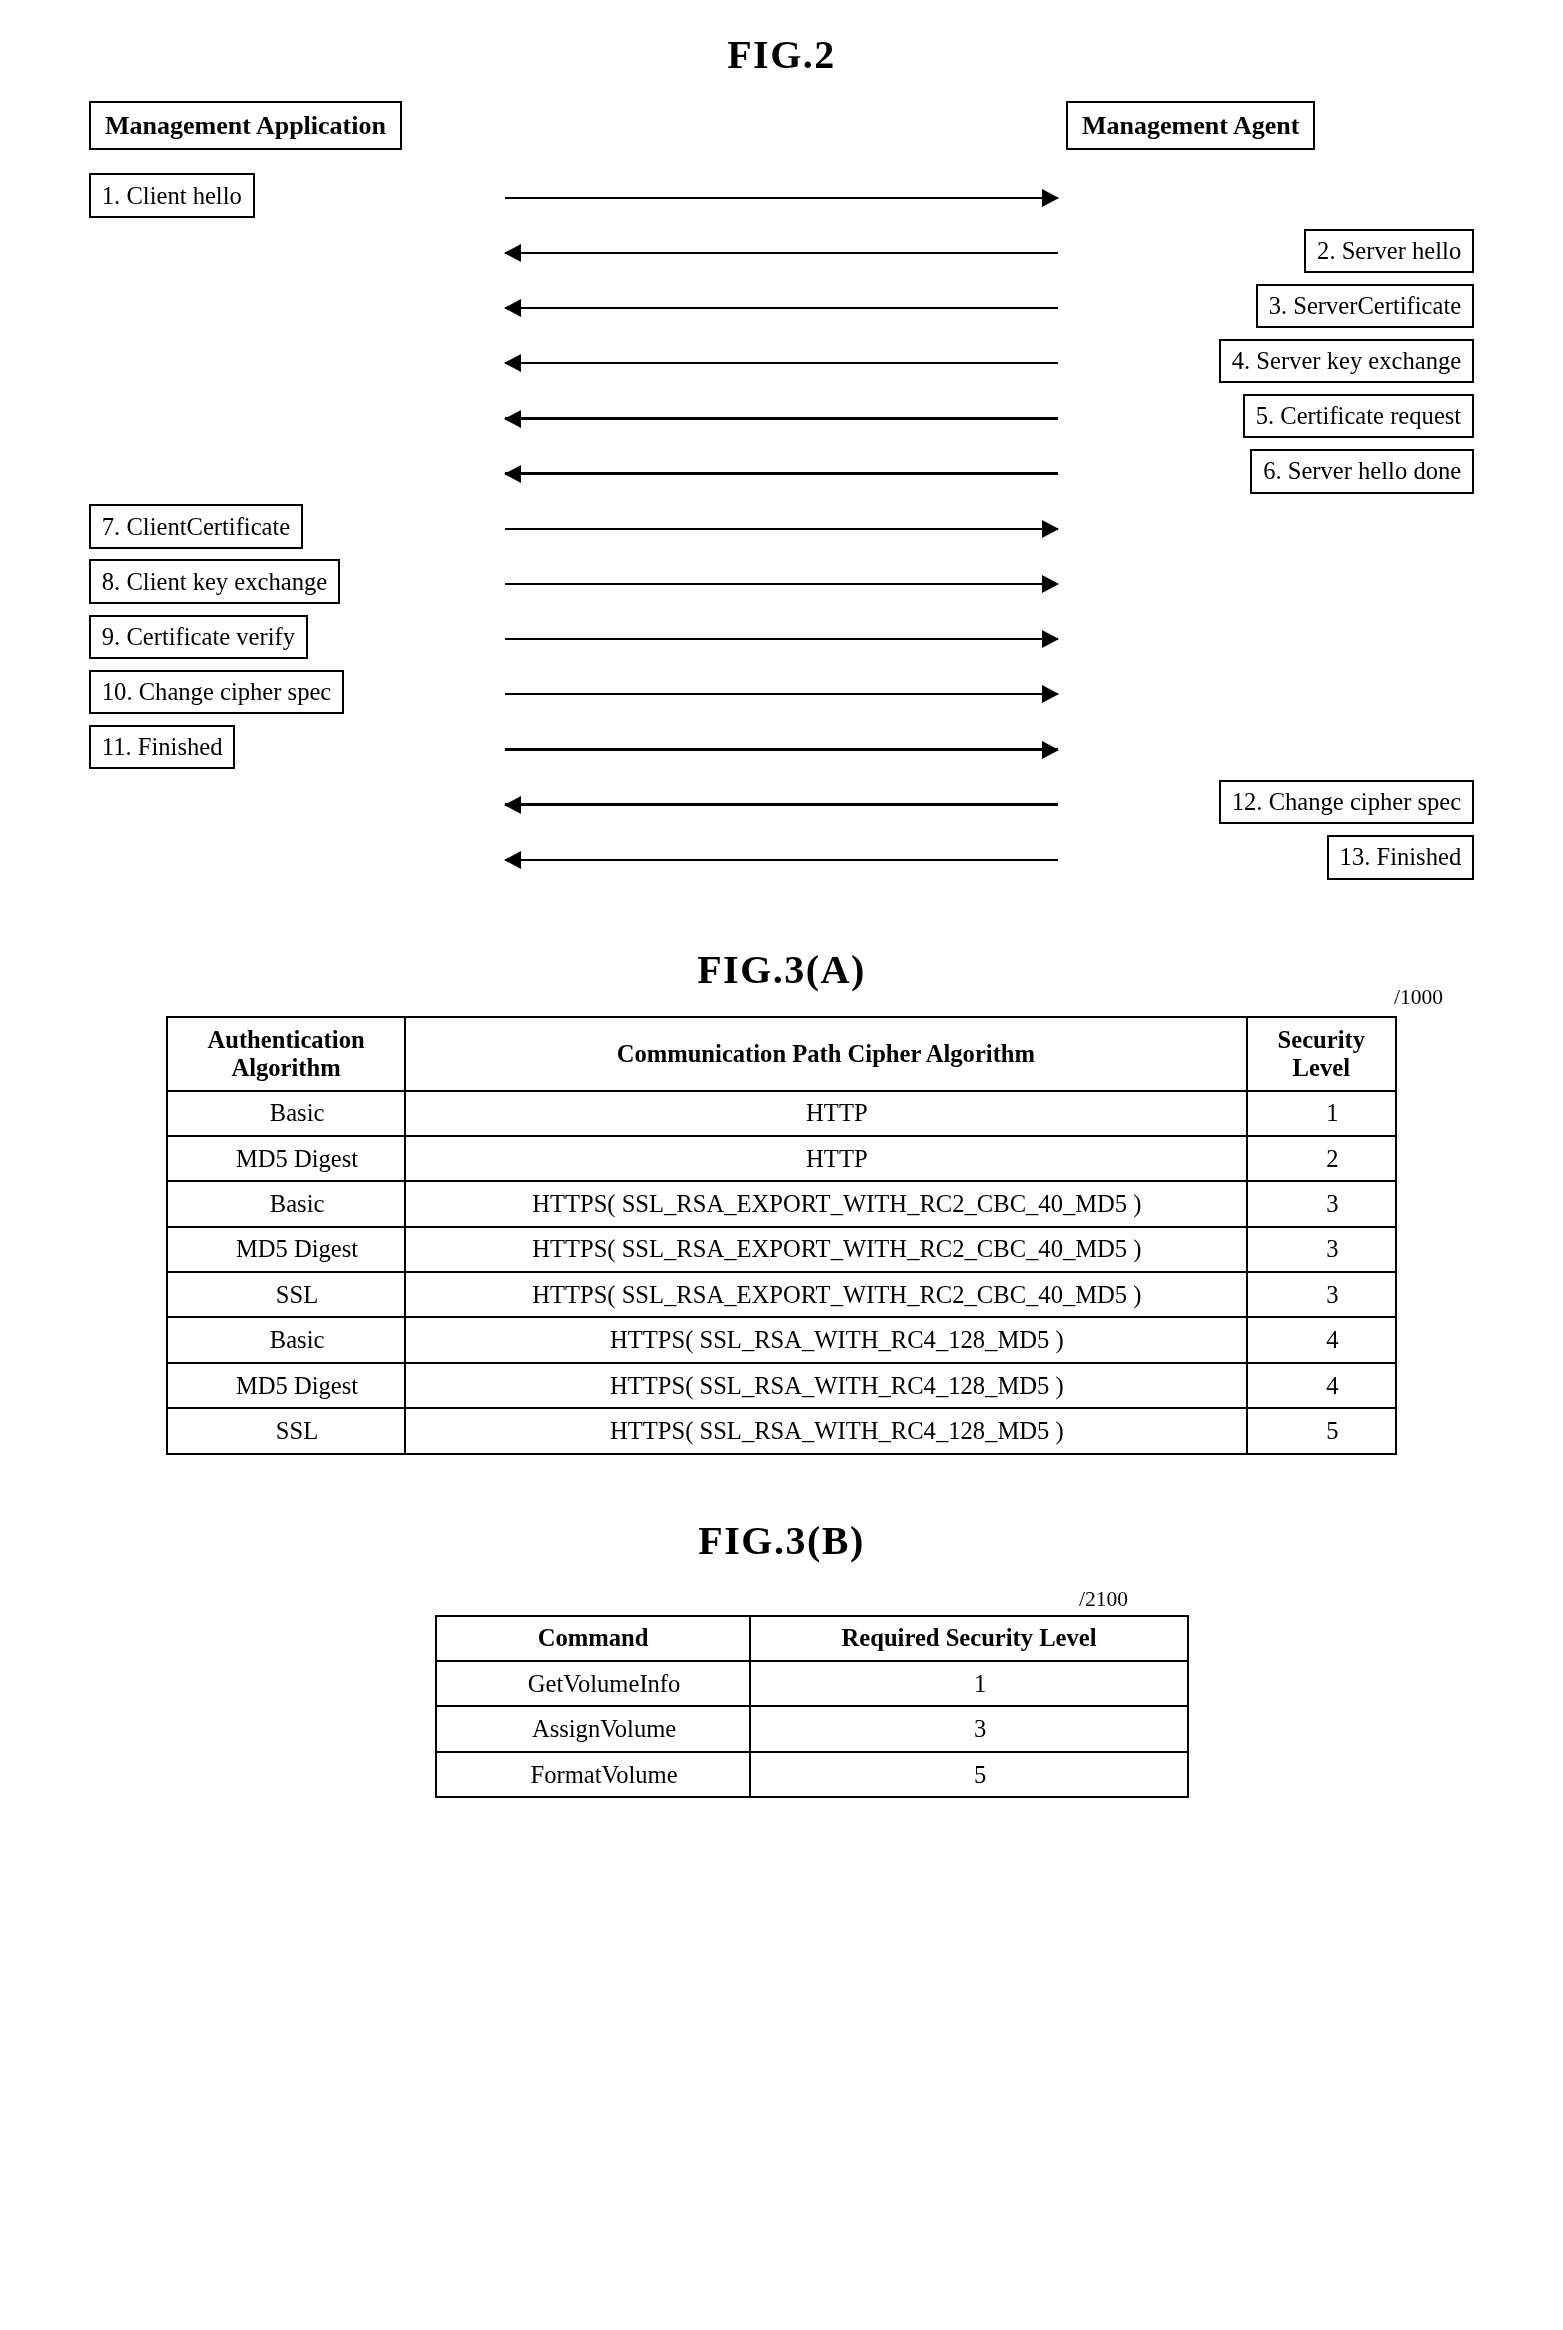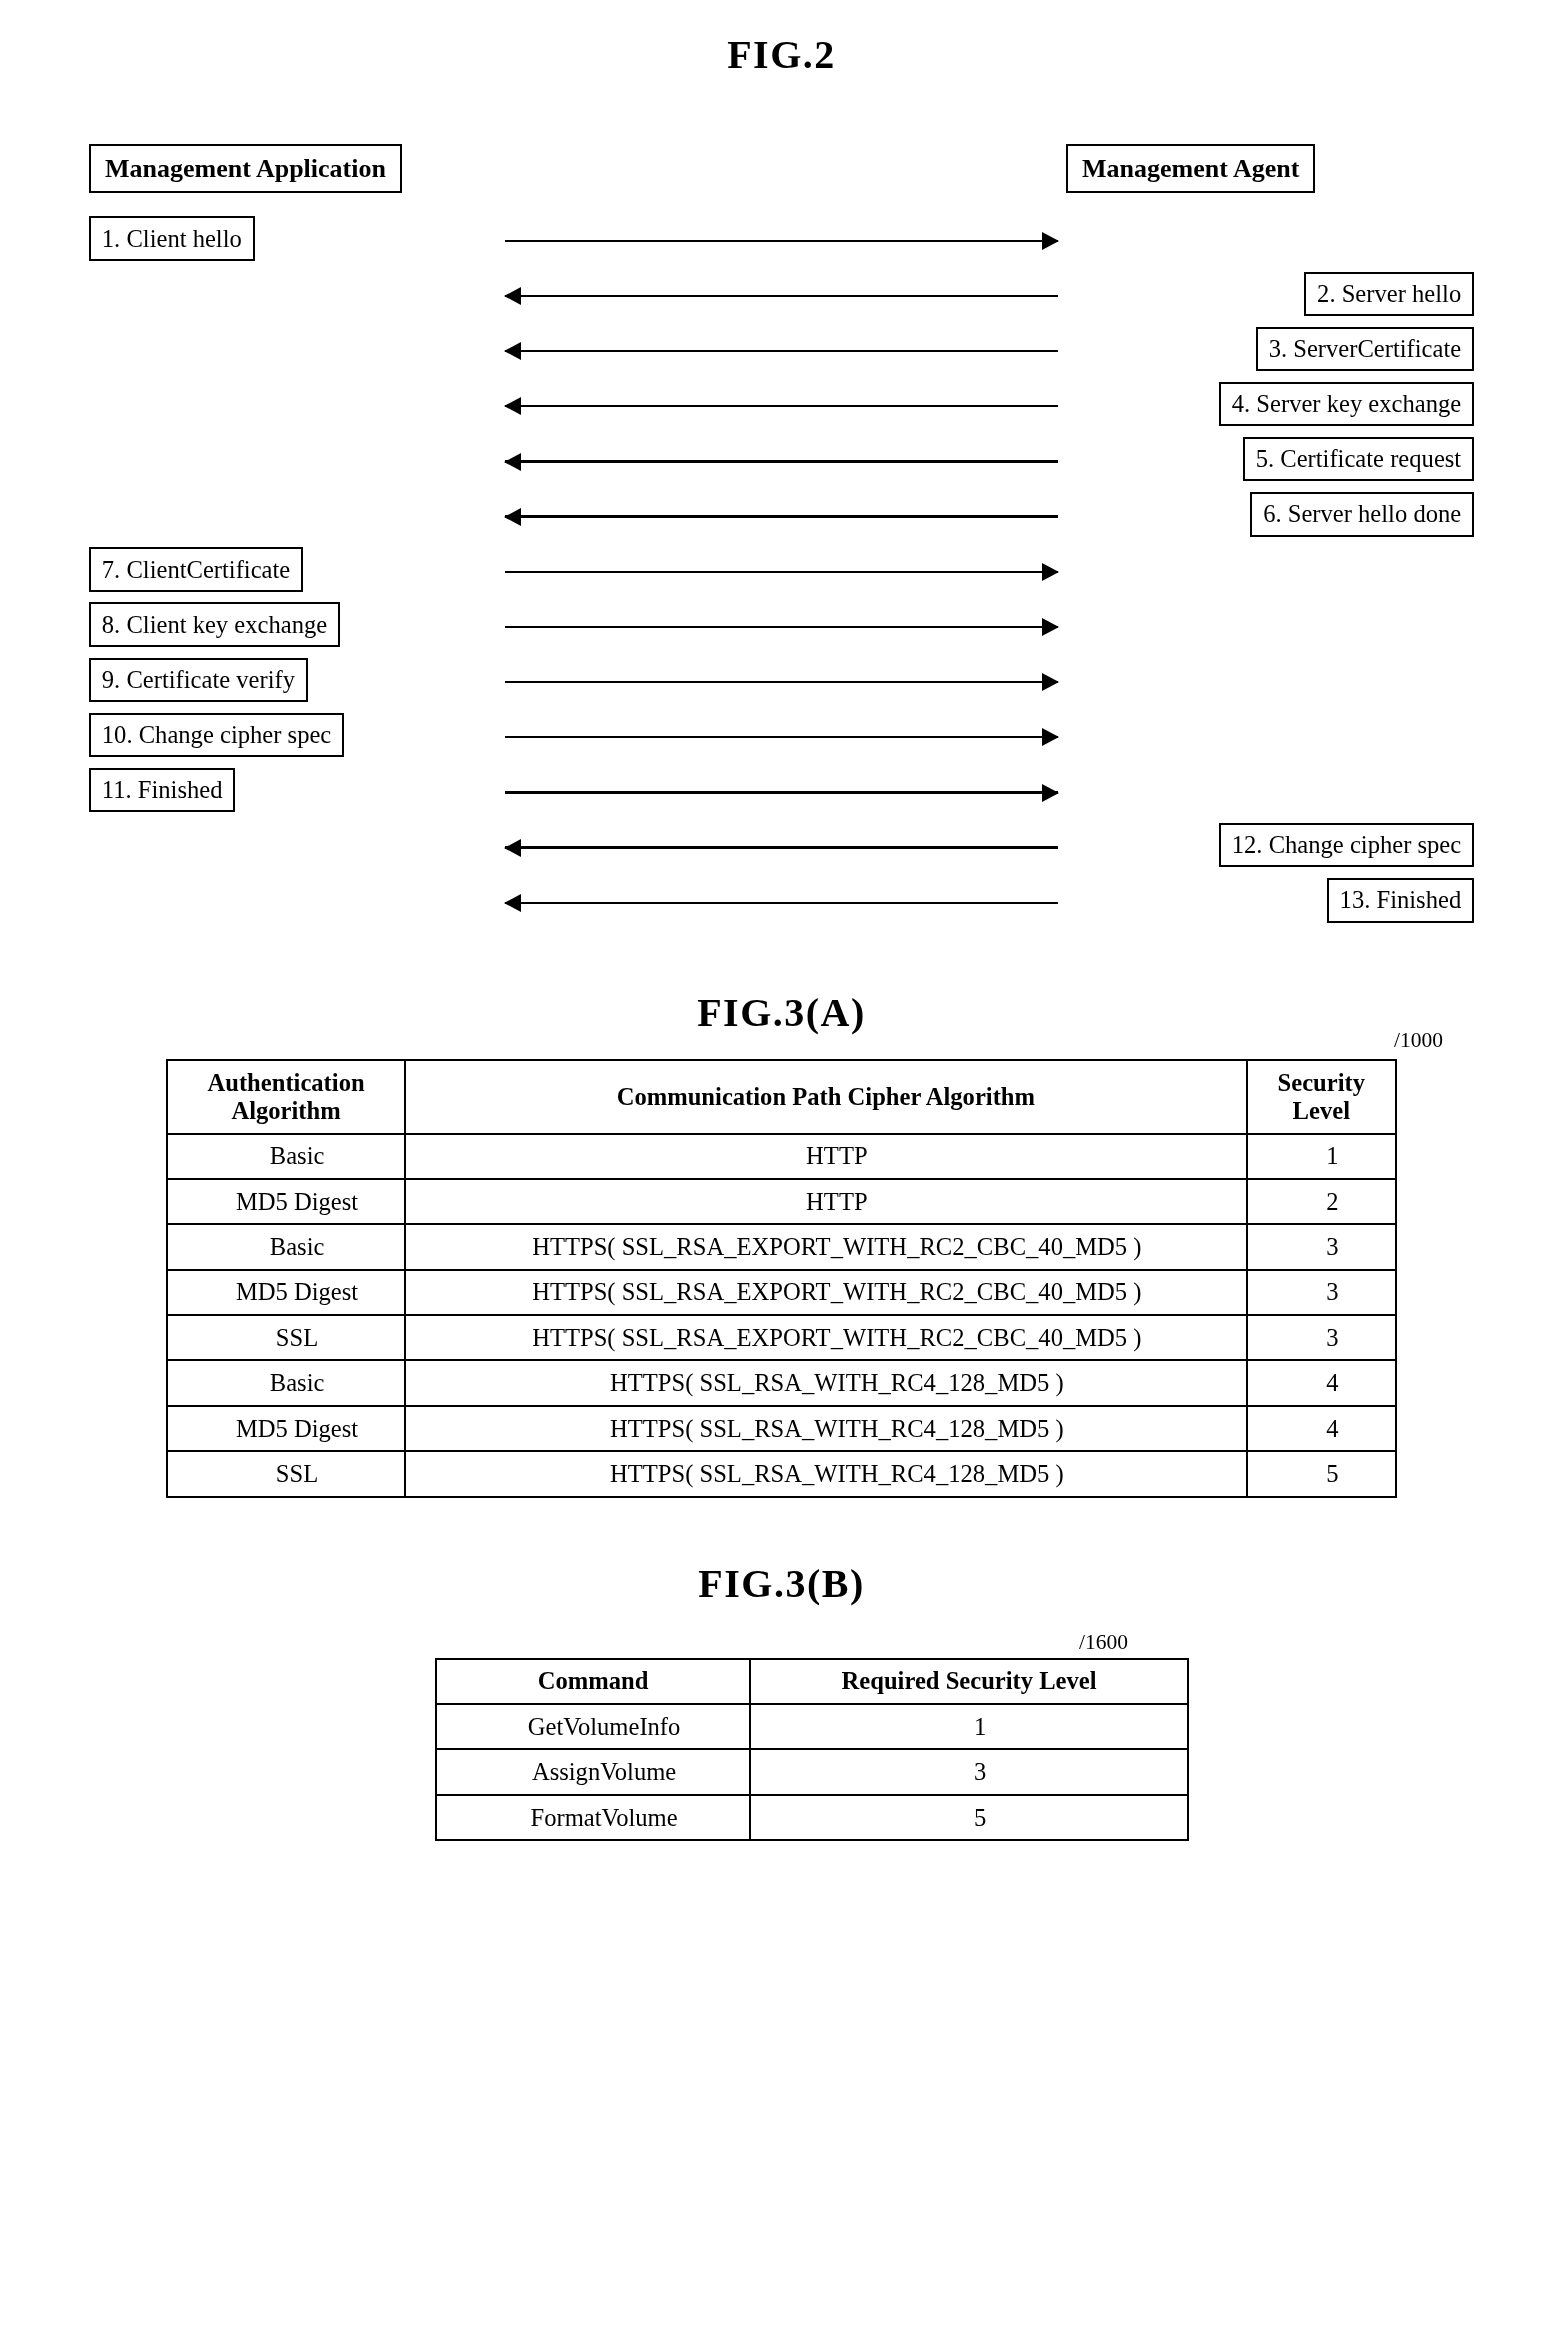"Management Application" .entity-box { margin-top: 43px -> none }
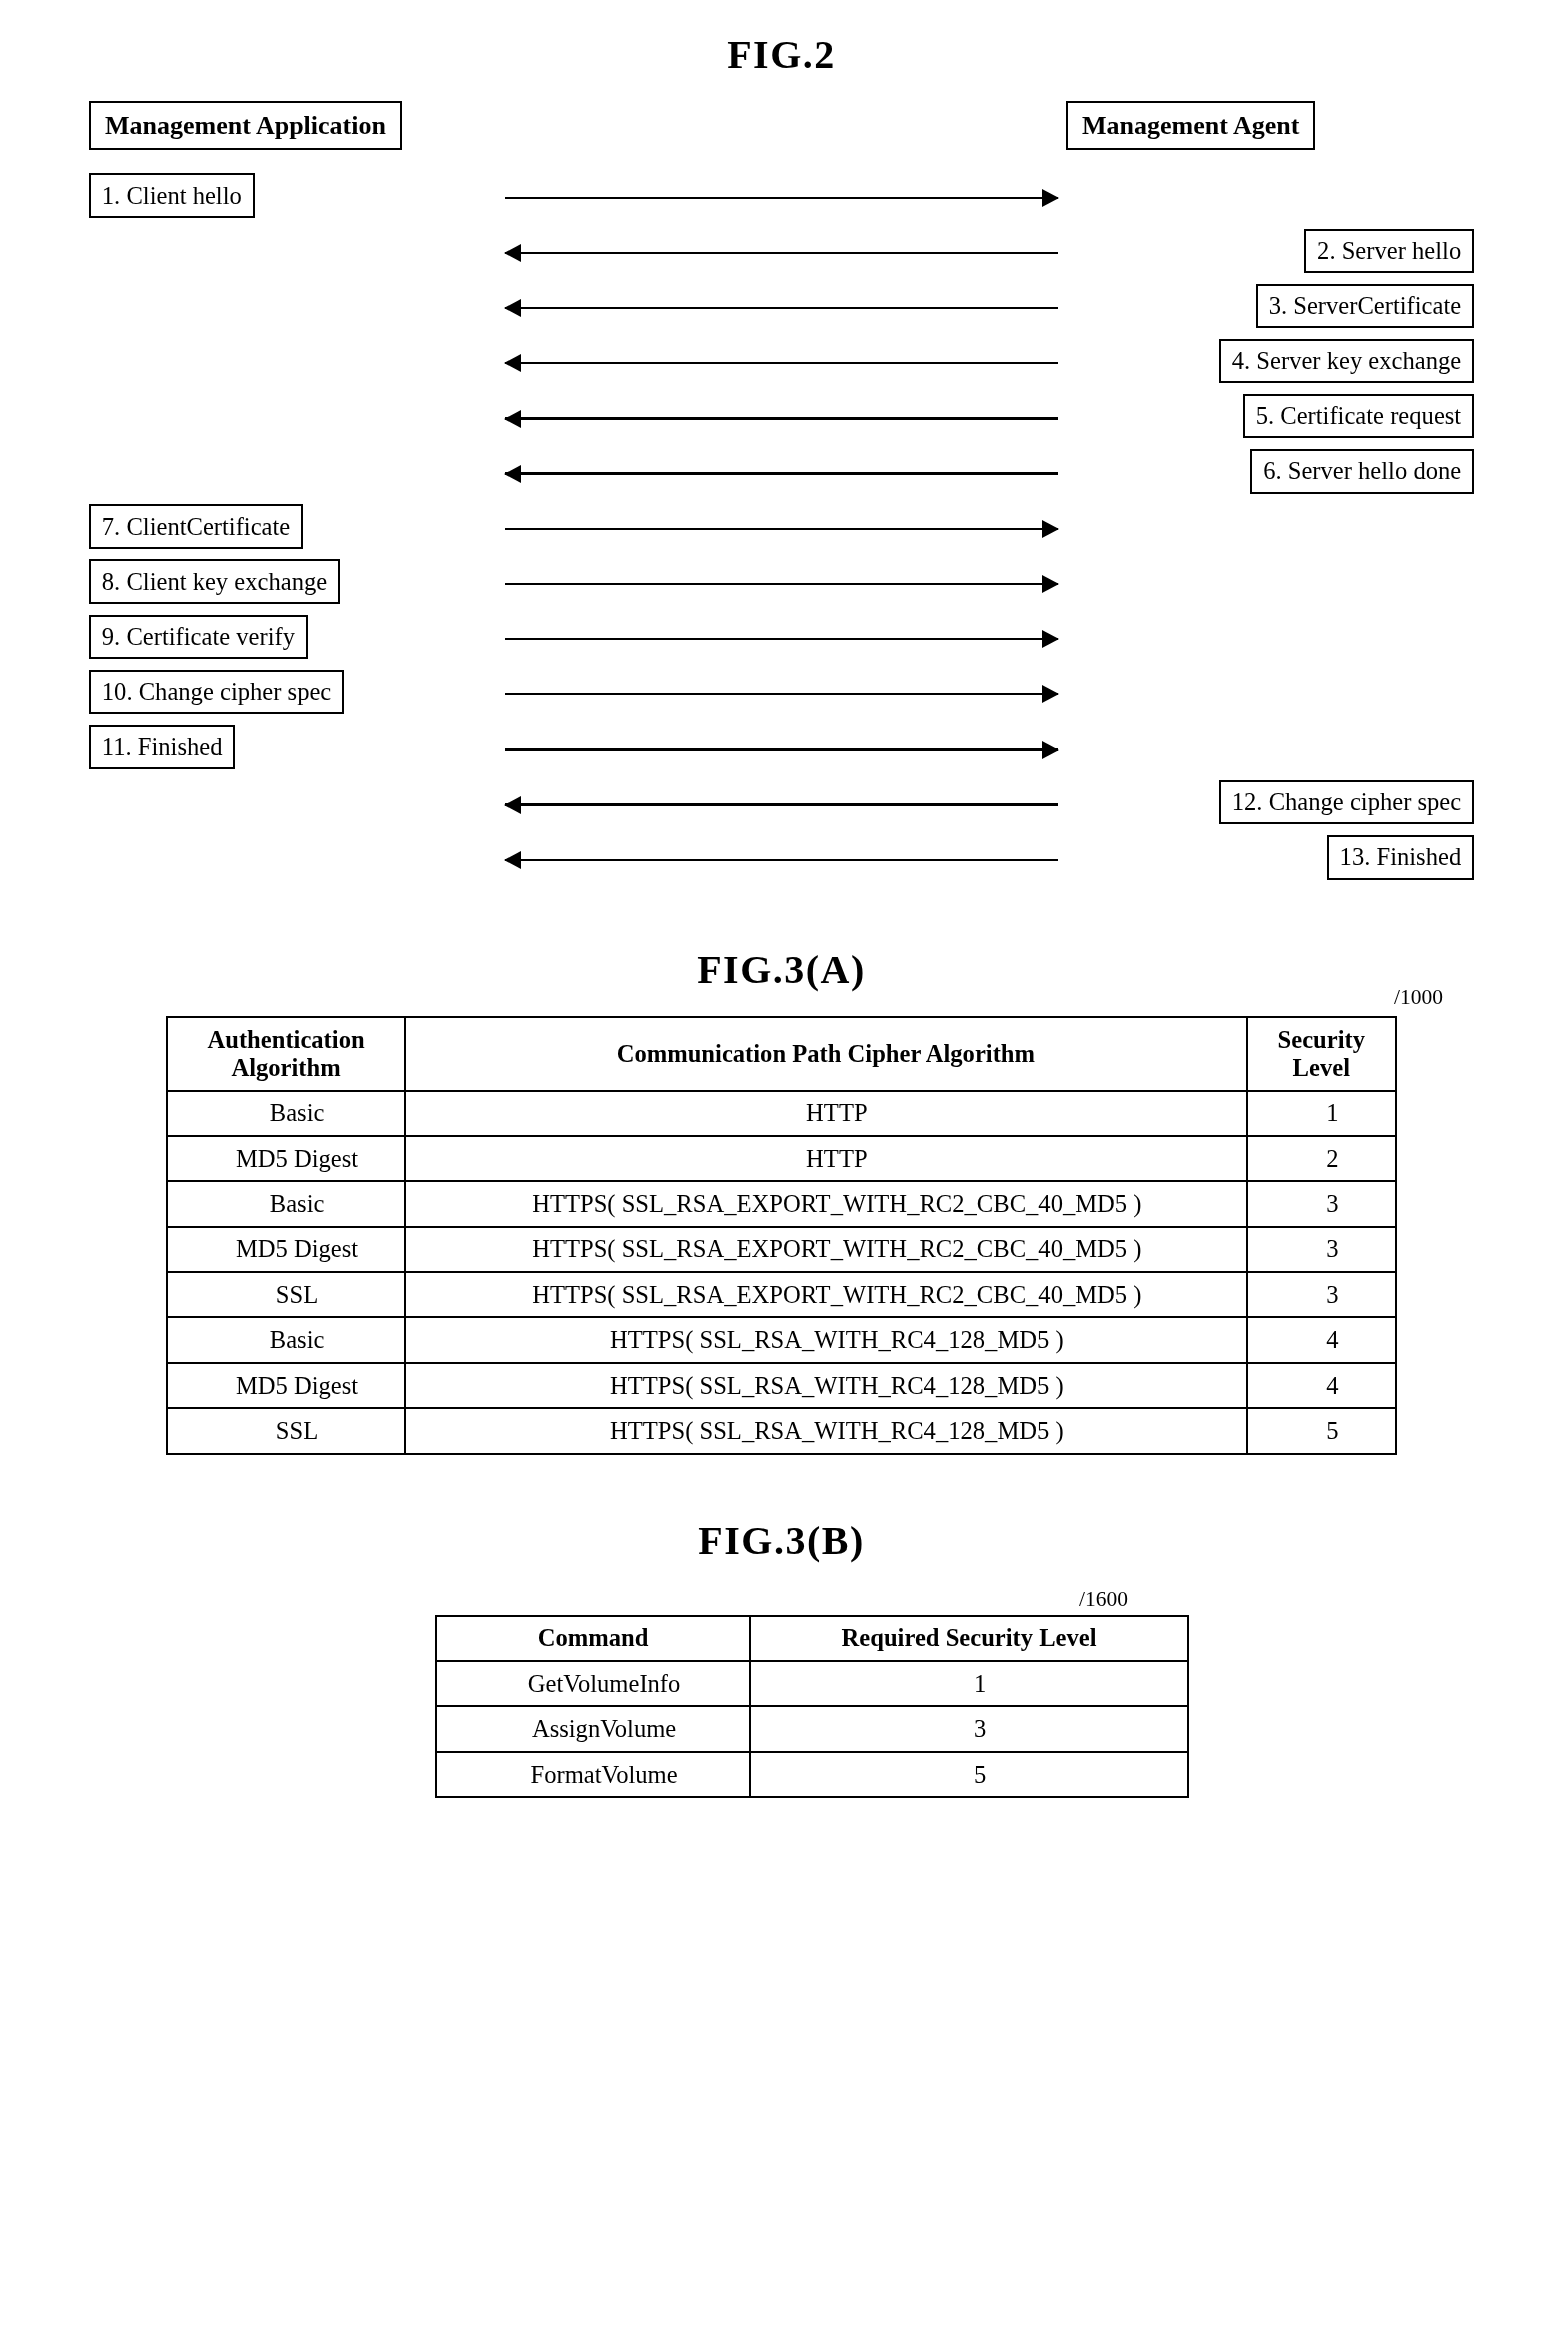"1600" span { text: 1600 -> 2100 }
